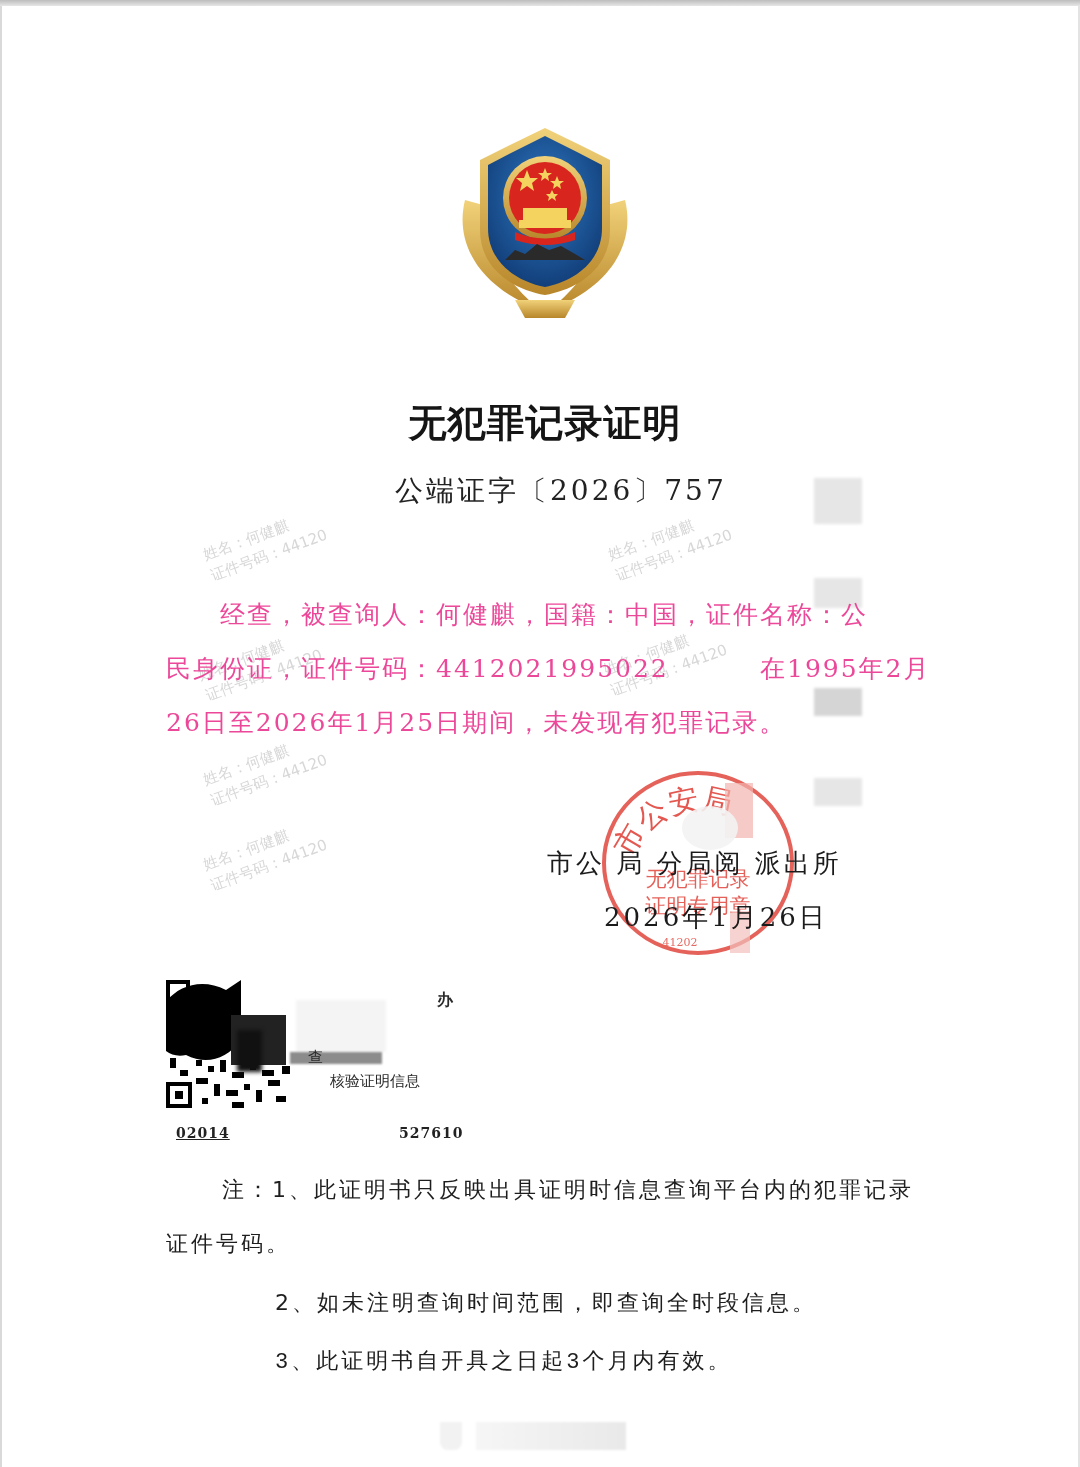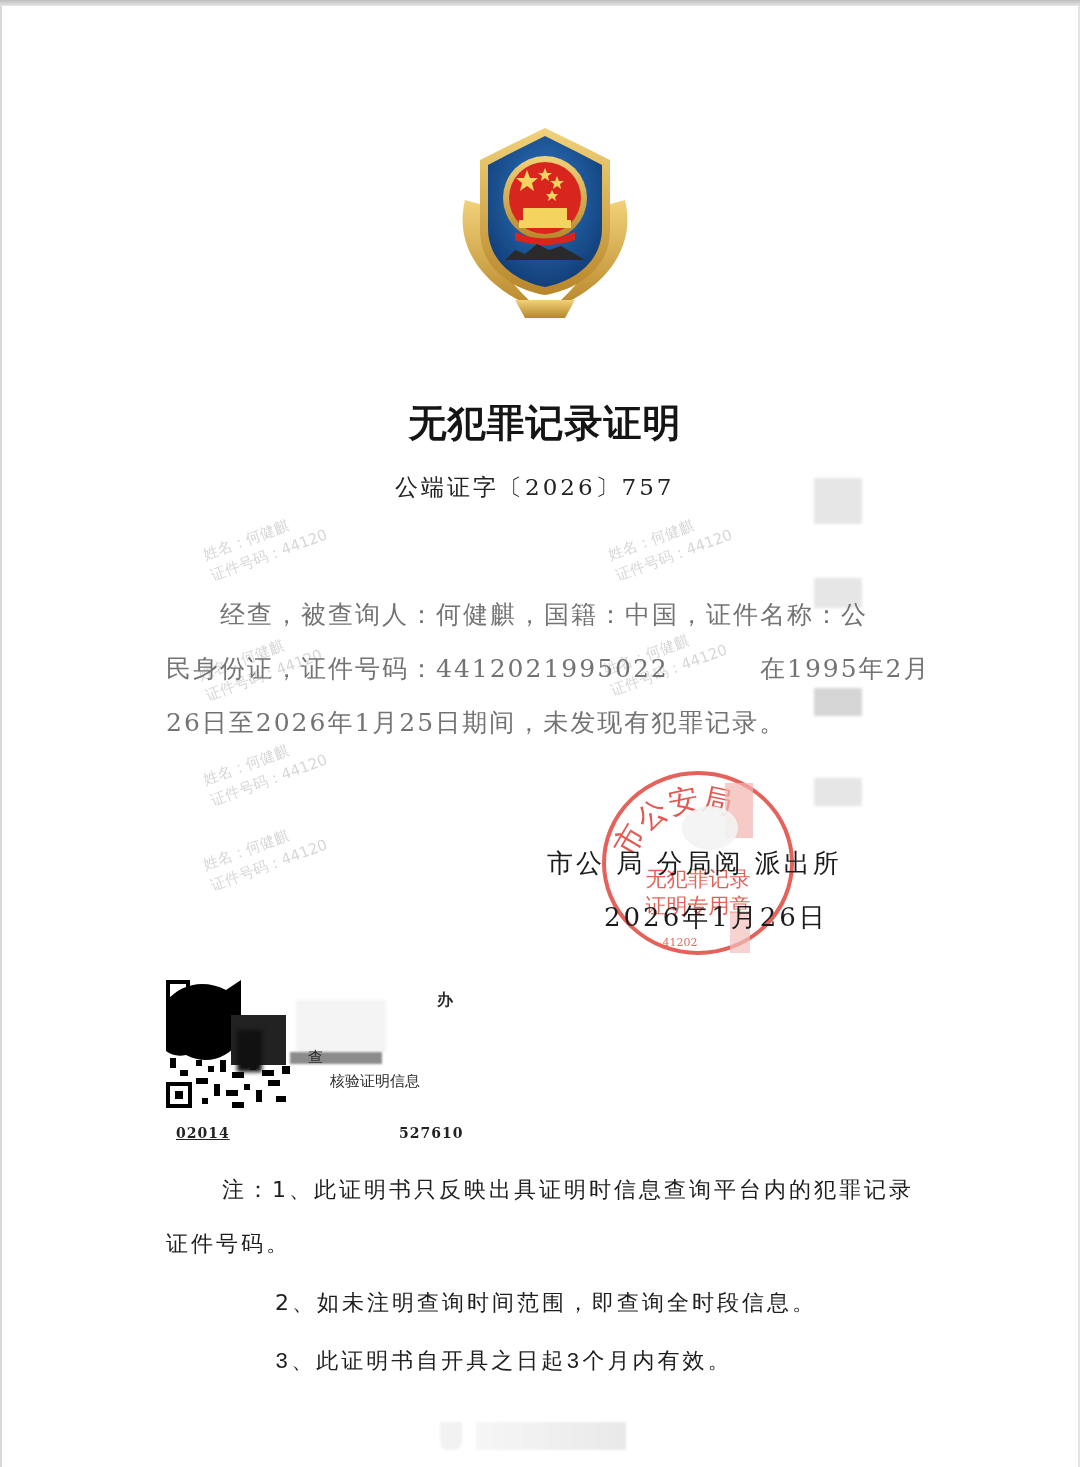"公端证字〔2026〕757" .docno { font-size: 23px -> 28px }
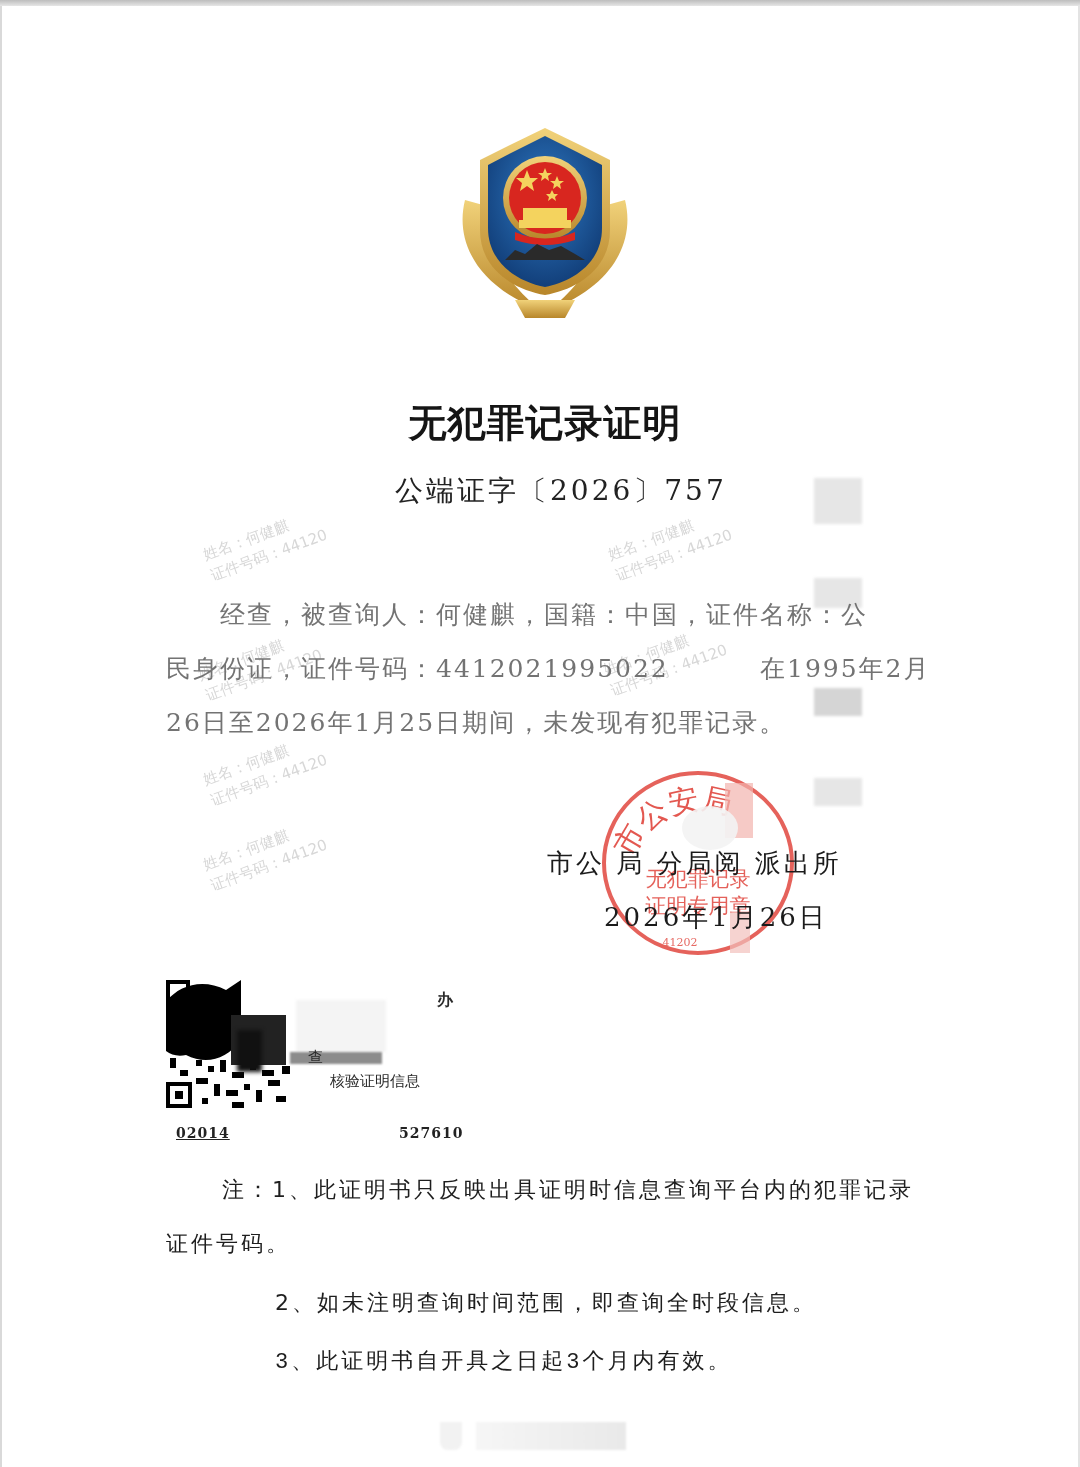"经查，被查询人：何健麒，国籍：中国，证件名称：公" .body-line { color: #737373 -> #ec4899 }
